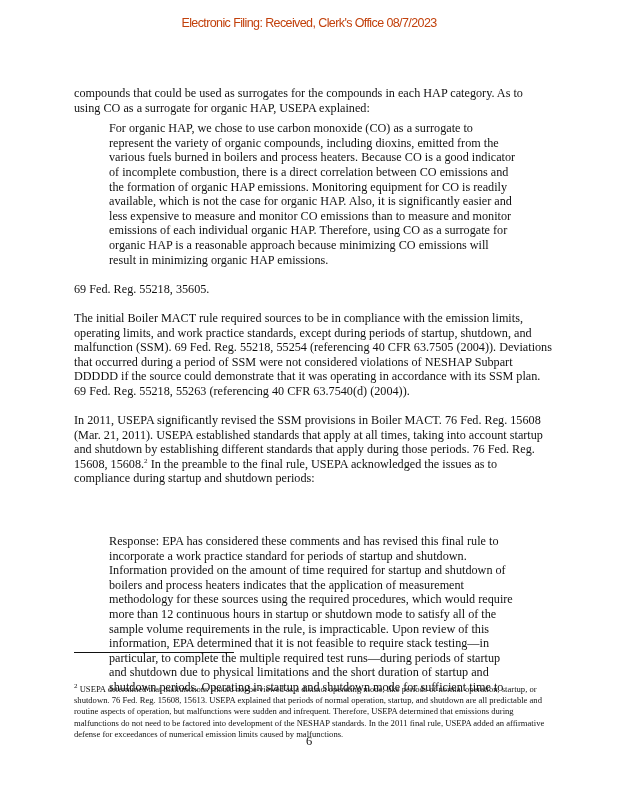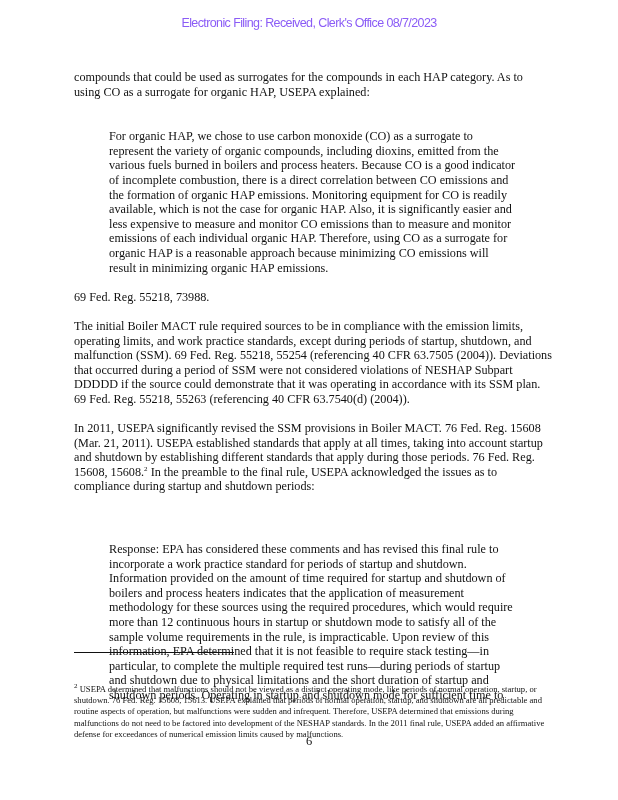"Electronic Filing: Received, Clerk's" .header { color: #8b5cf6 -> #c2410c }
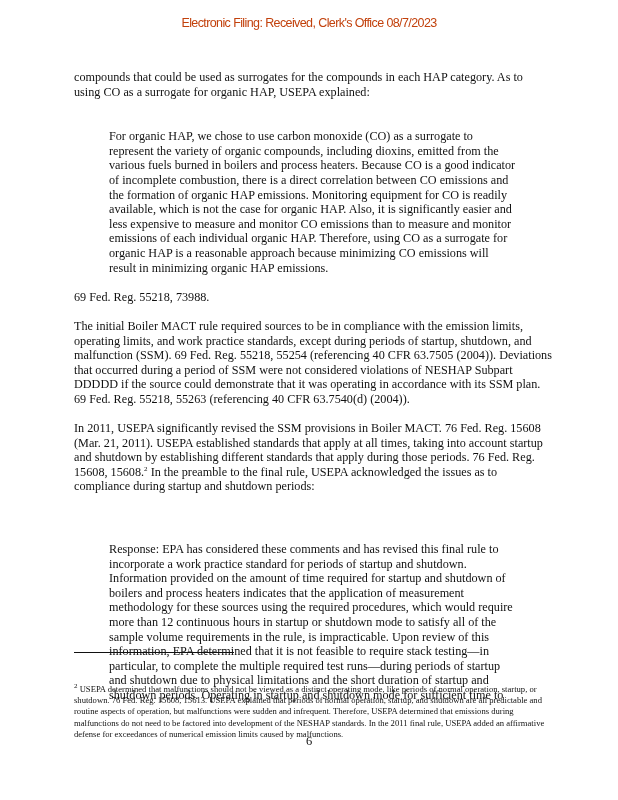"compounds that could be used" .page { top: 70px -> 86px }
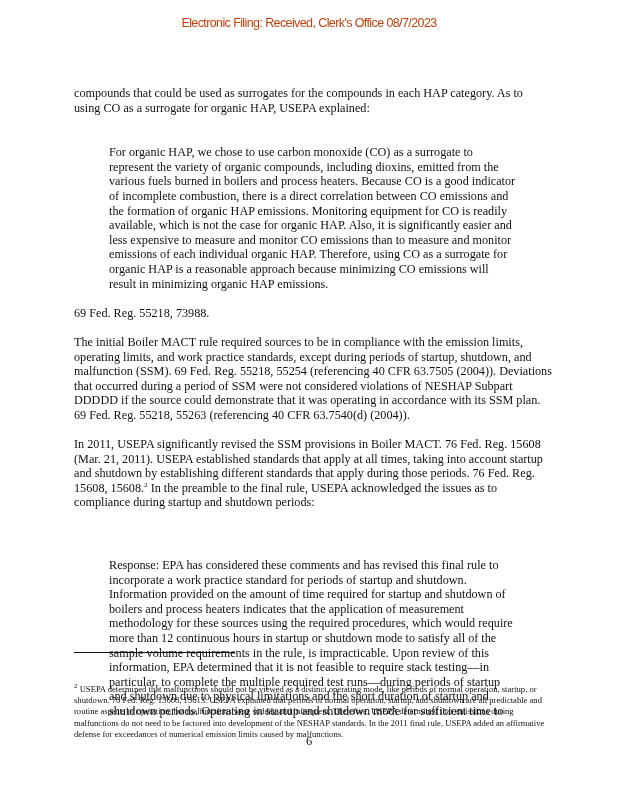"For organic HAP, we chose" .quote.first { margin-top: 30px -> 6px }
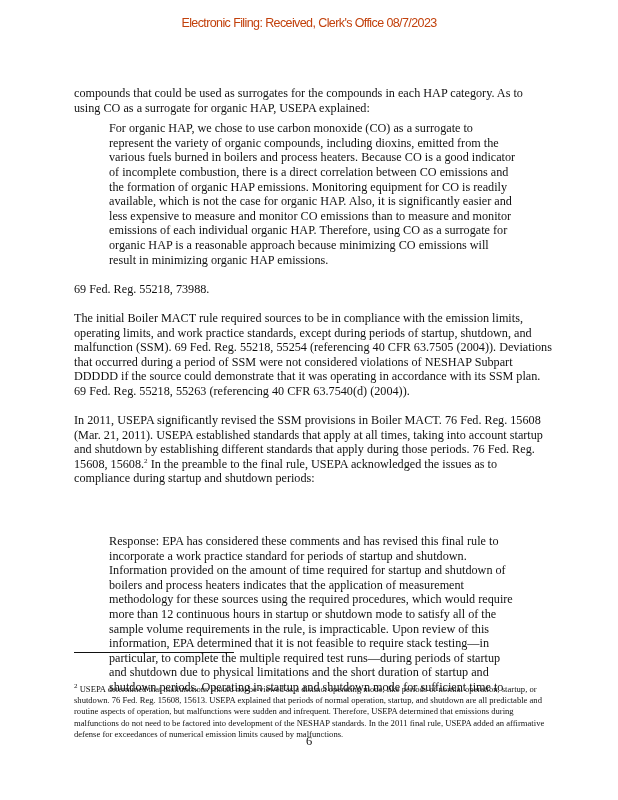"69 Fed. Reg. 55218, 73988." p.body-p { text: 73988 -> 35605 }
